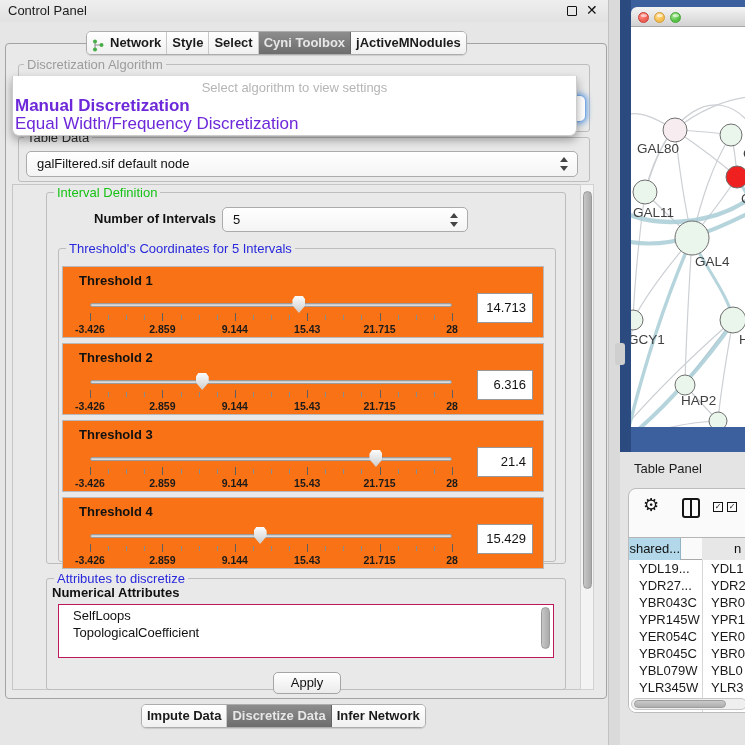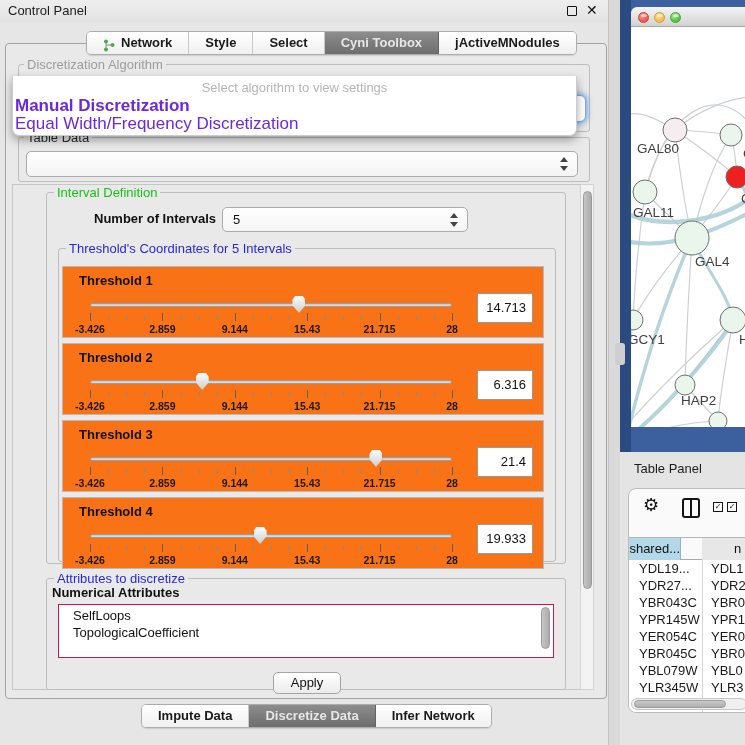"Network" .seg { padding: 0 16px -> 0 5px }
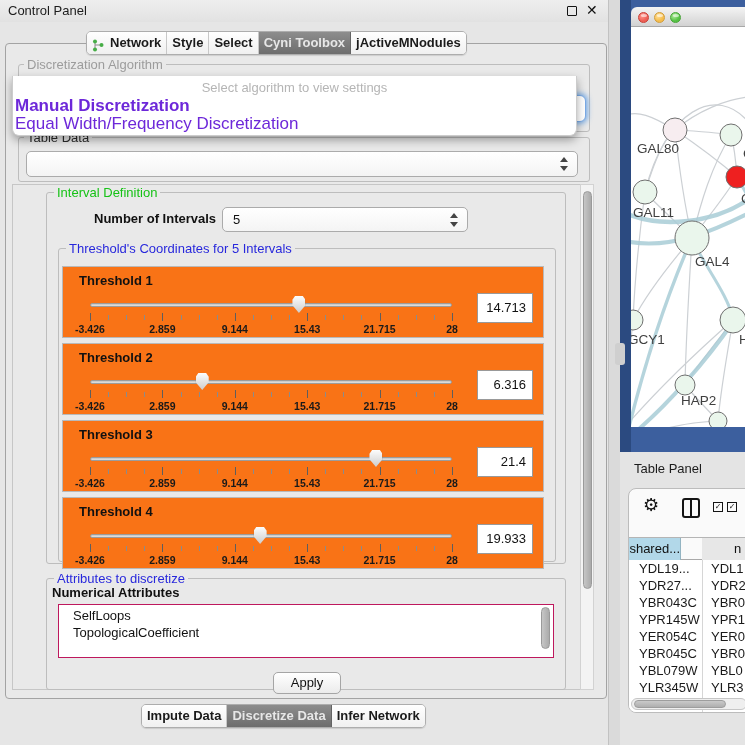"galFiltered.sif default node" span.cv { html: none -> <span>galFiltered.sif default node</span> }
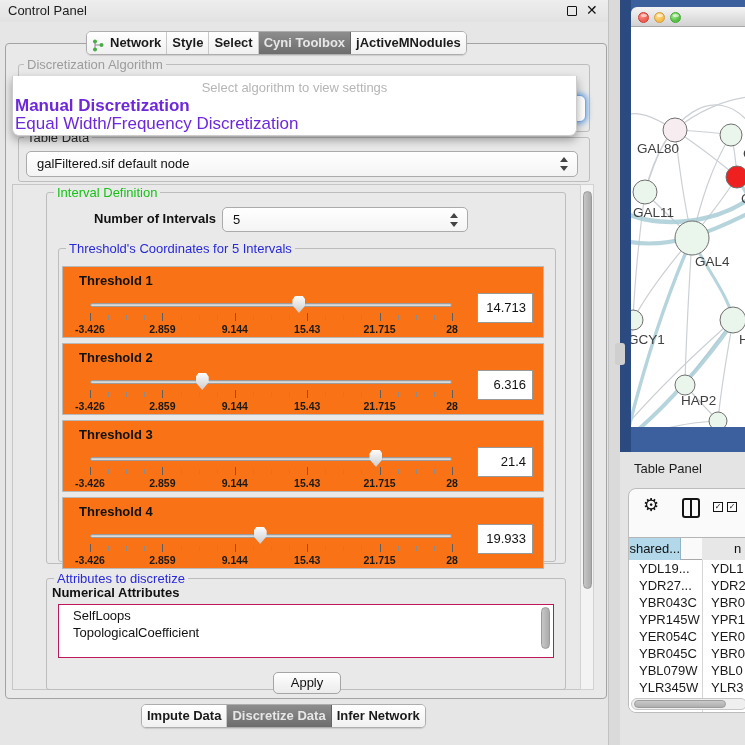"19.933" div.thr-value { text: 19.933 -> 15.429 }
